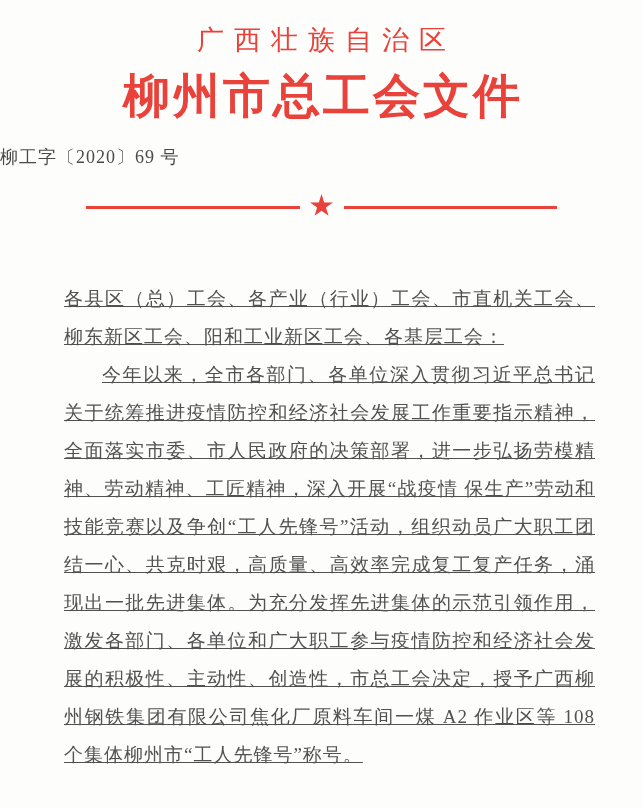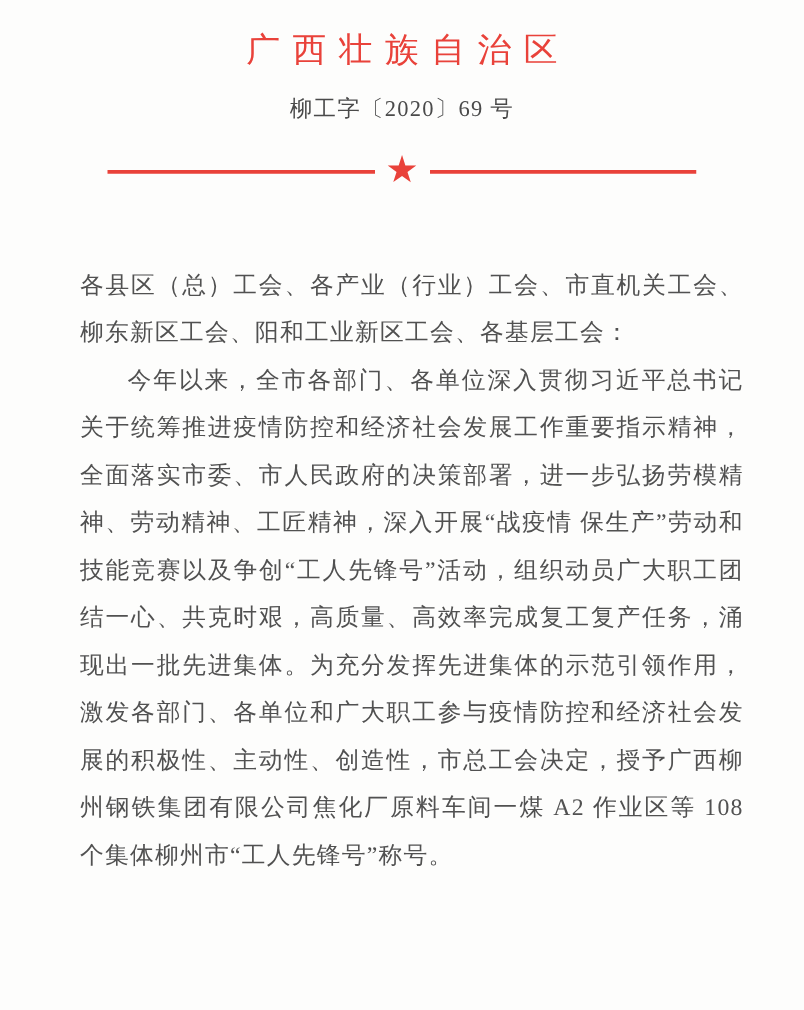"柳州市总工会文件" div.issuer { html: none -> <div>柳州市总工会文件</div> }
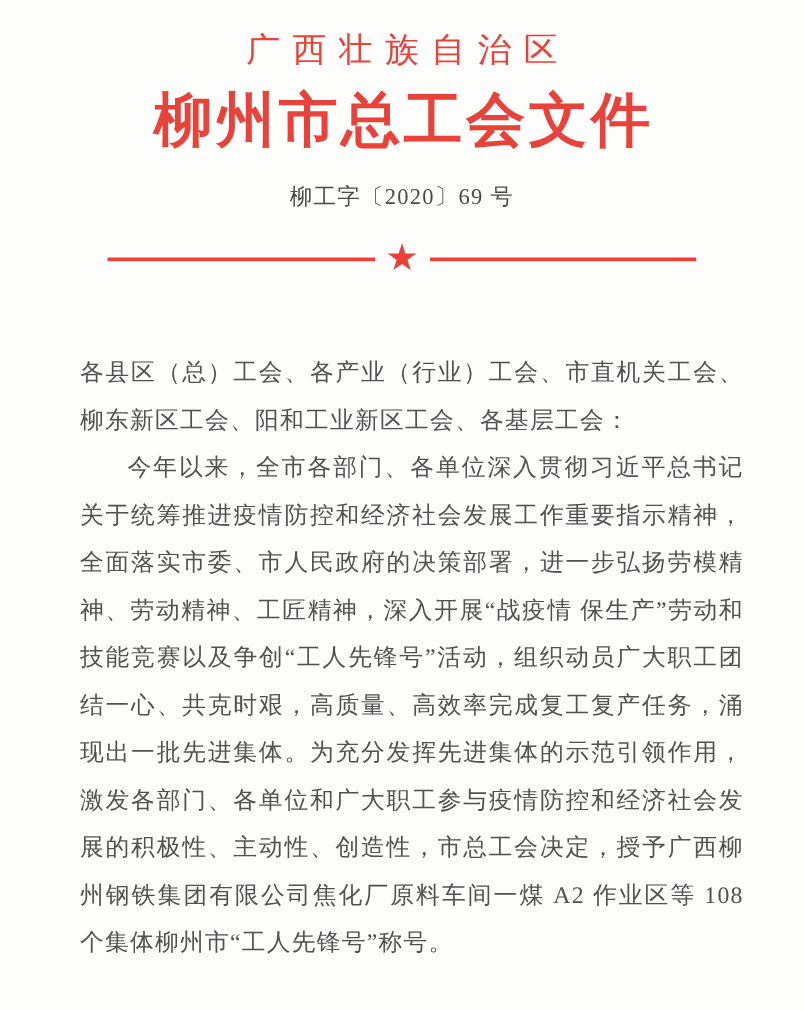"柳工字〔2020〕69 号" .doc-number { text-align: center -> left }
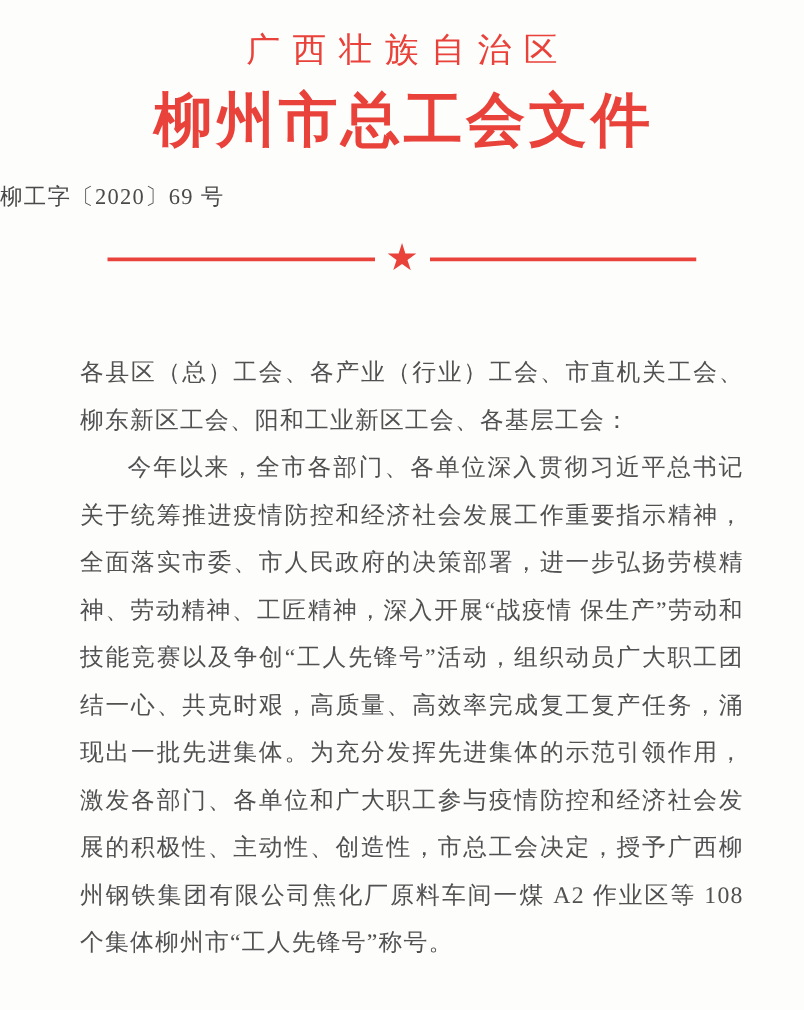"各县区（总）工会、各产业（行业）工会、市直机关工会、柳东新区工会、阳和工业新区工" .doc-body p { text-decoration: none -> underline }
